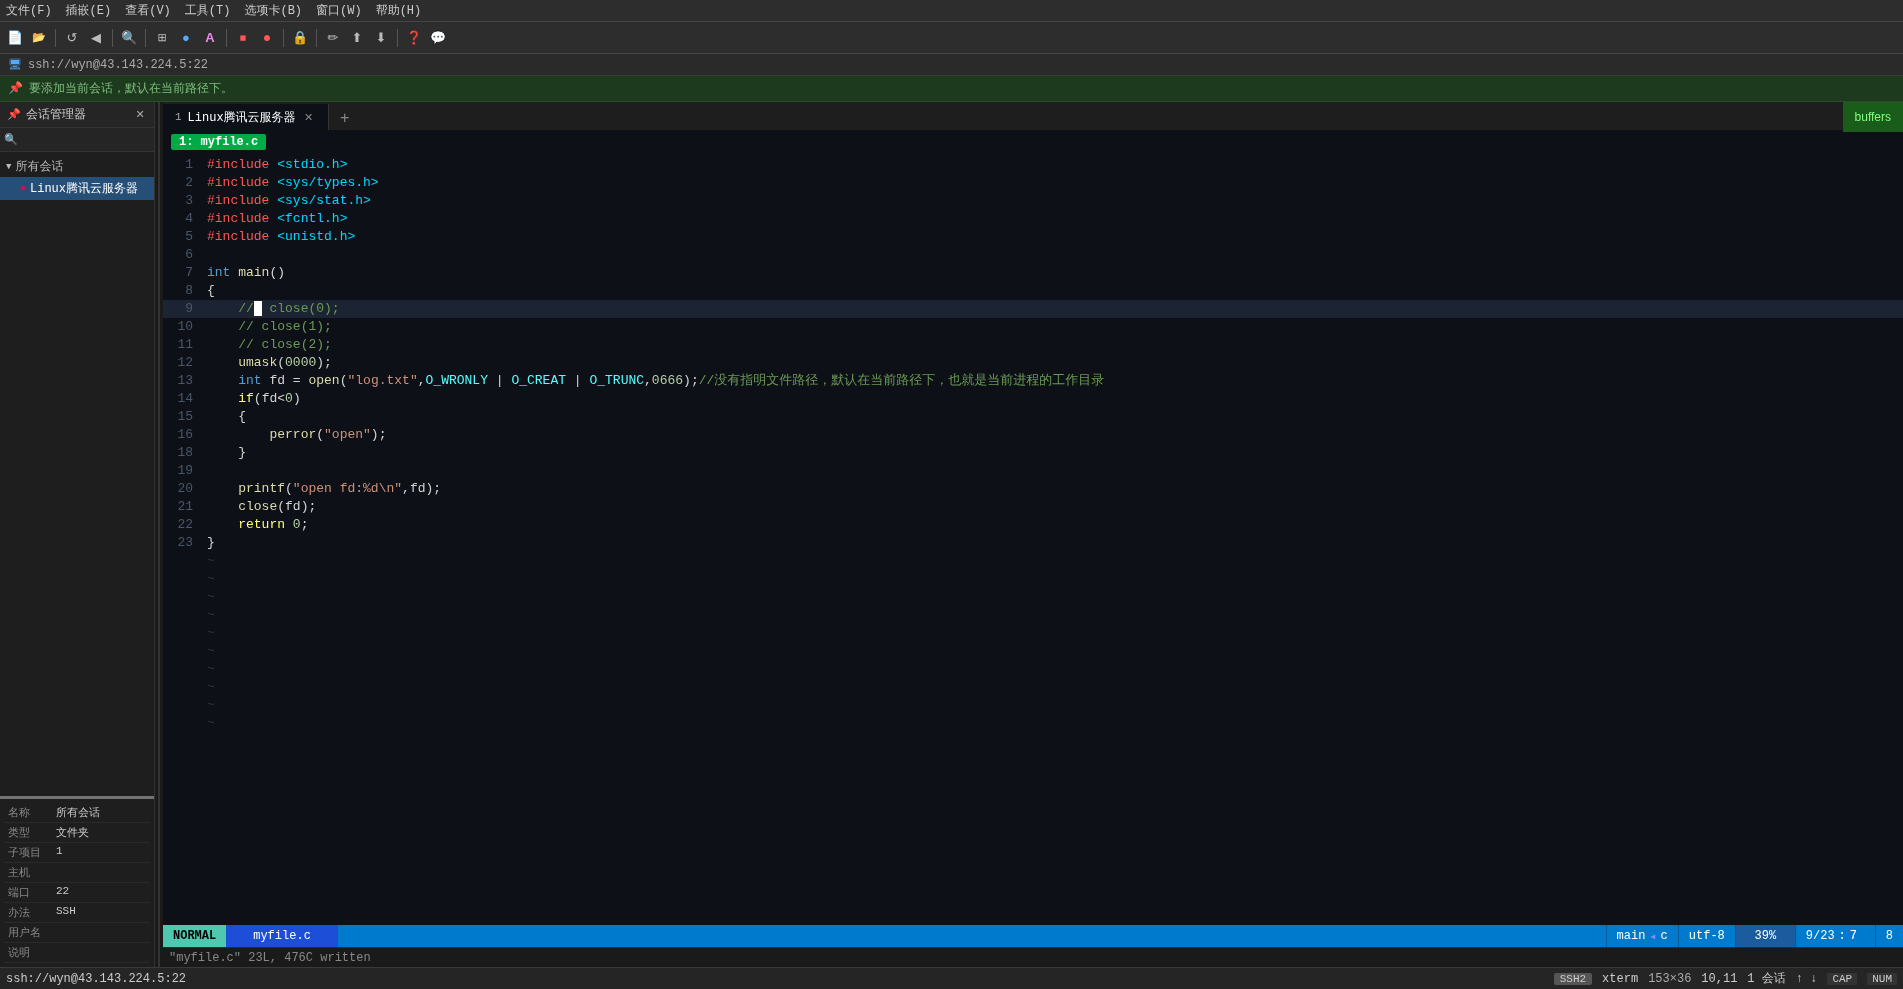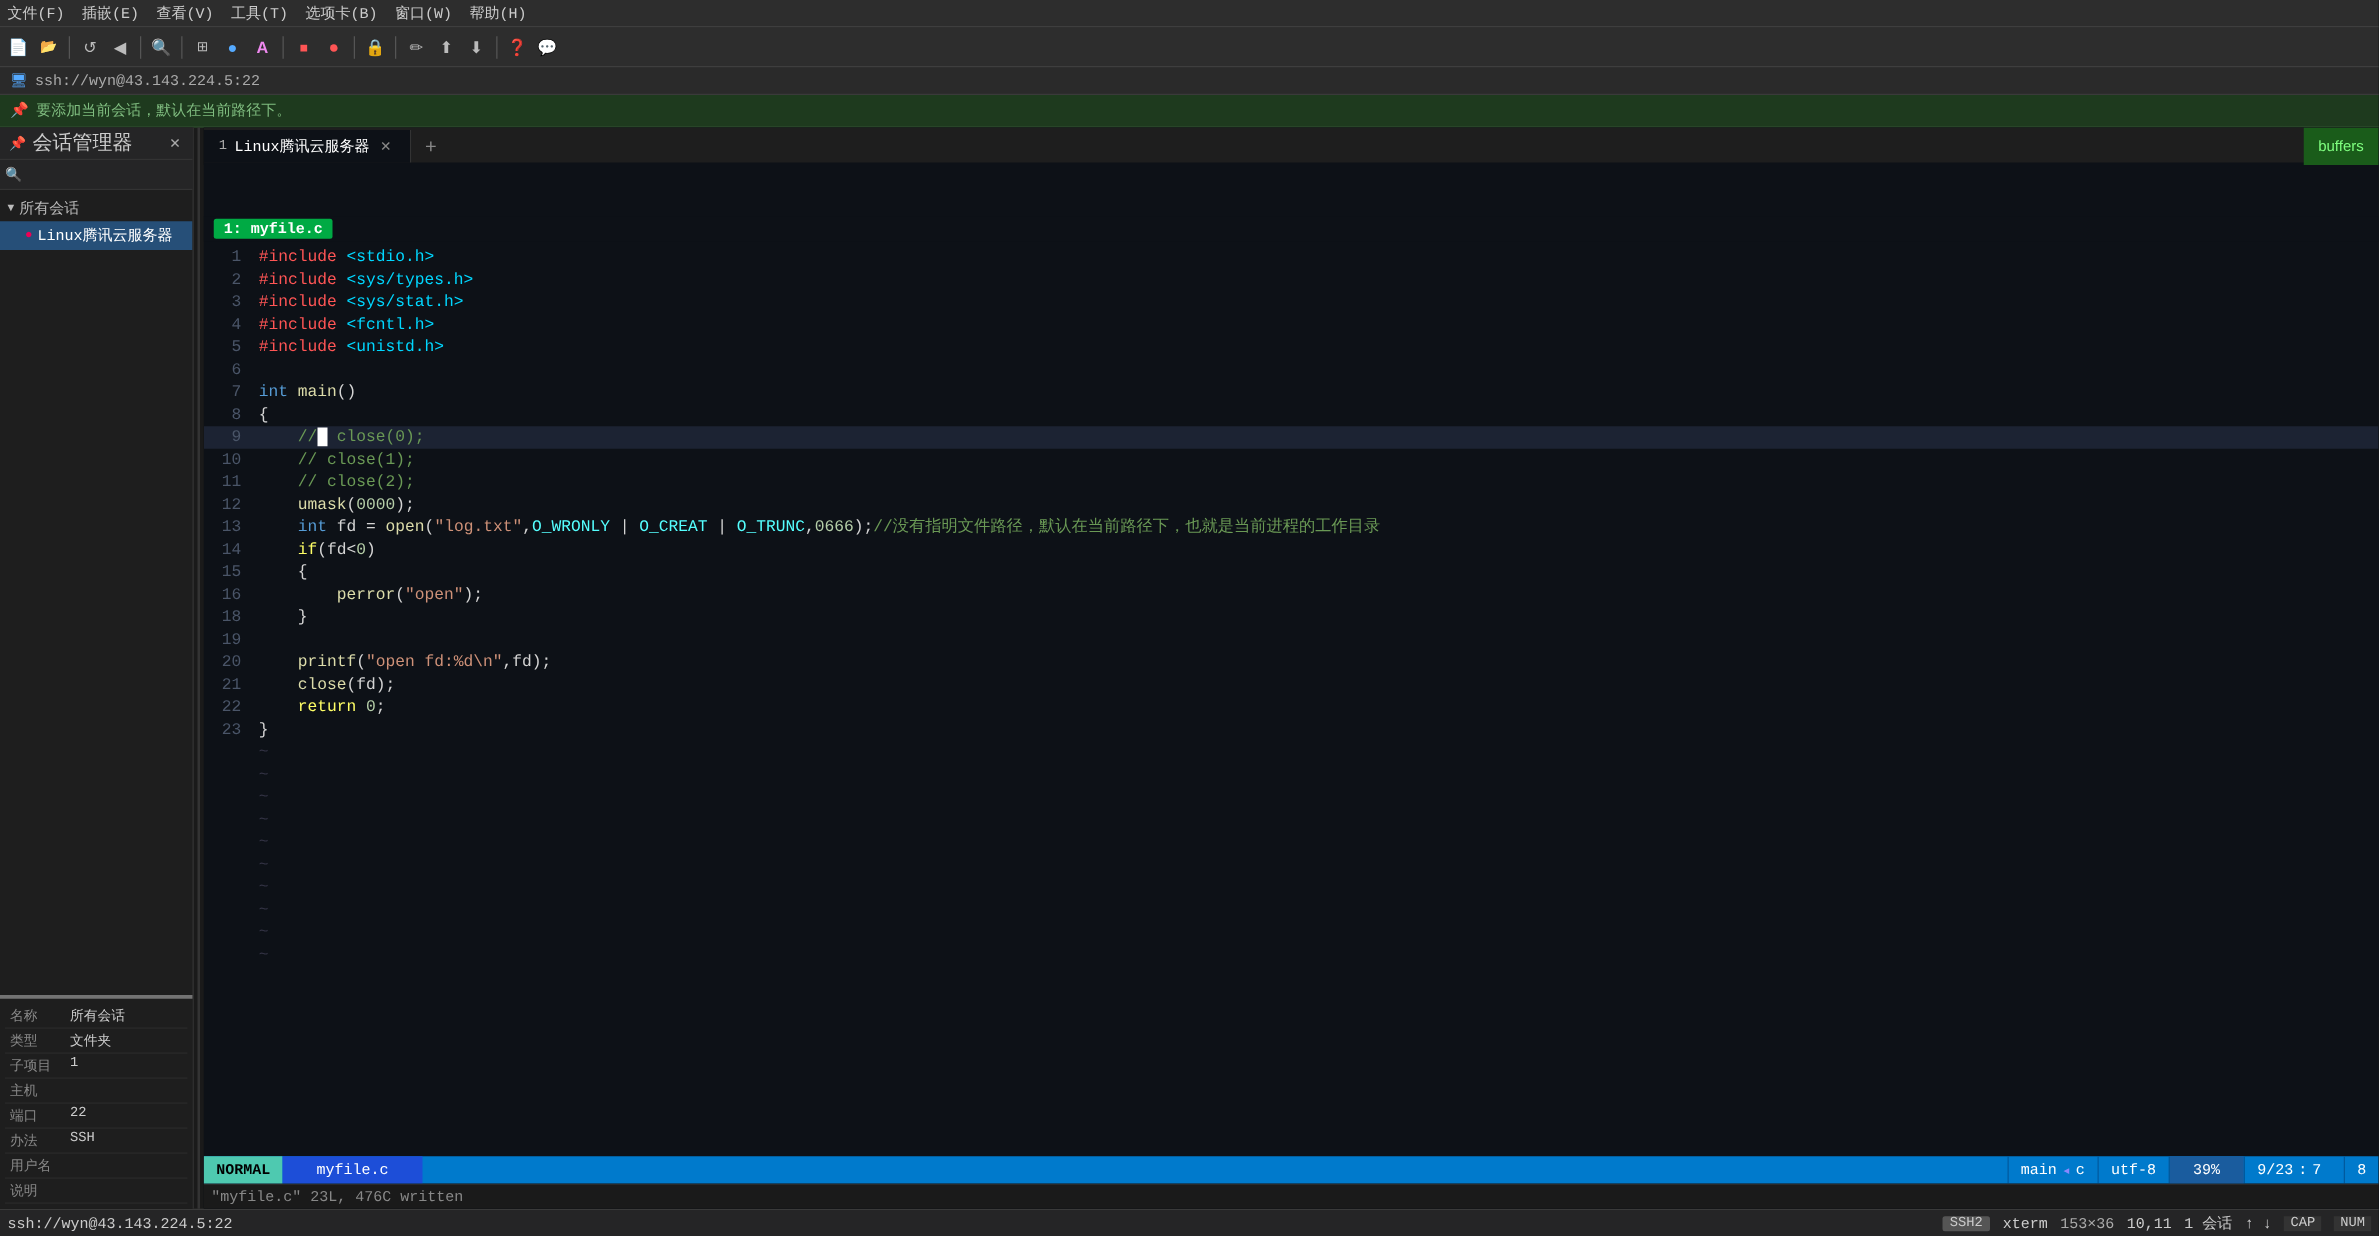"会话管理器" span { font-size: 16px -> 12px }
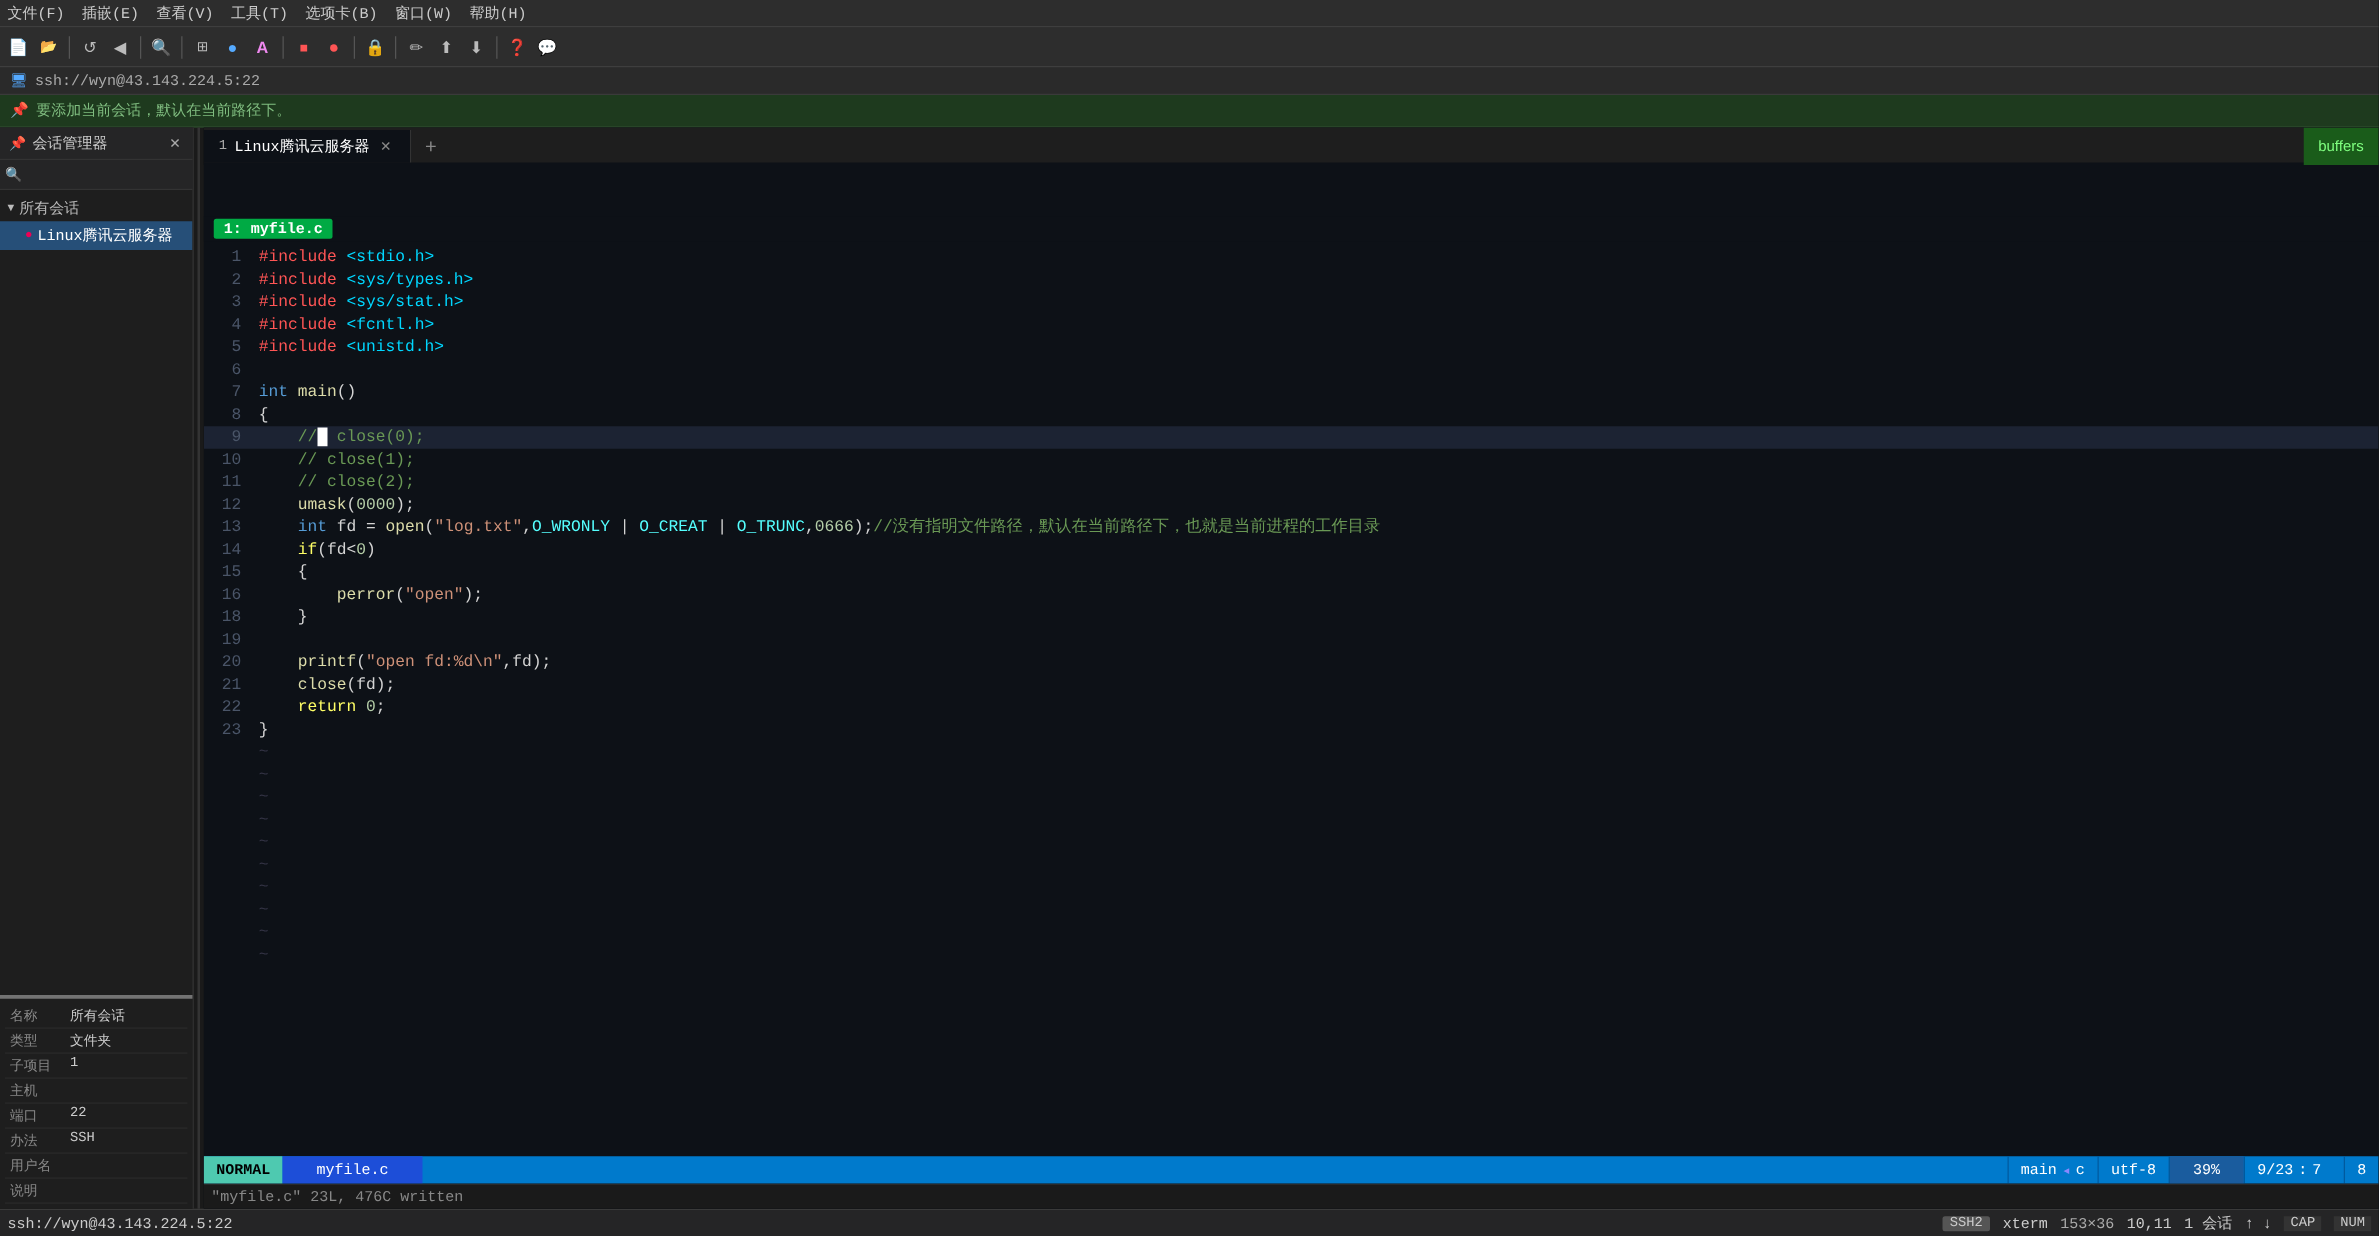"1: myfile.c" div { margin-top: 41px -> none }
